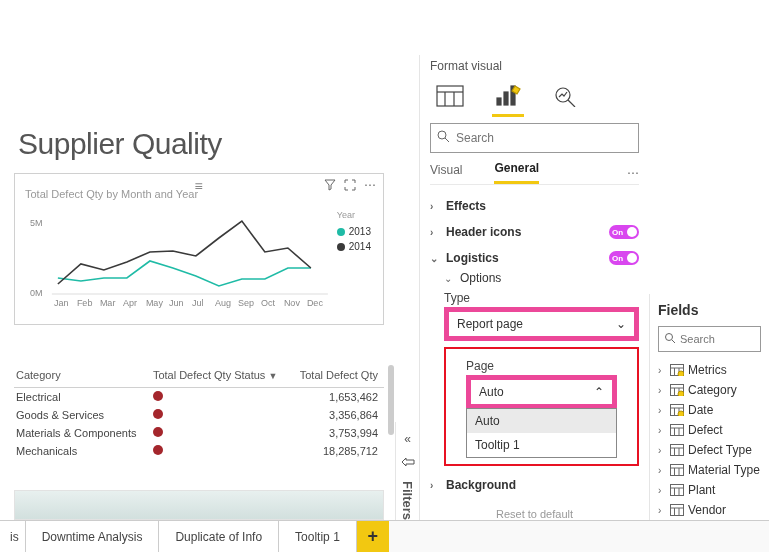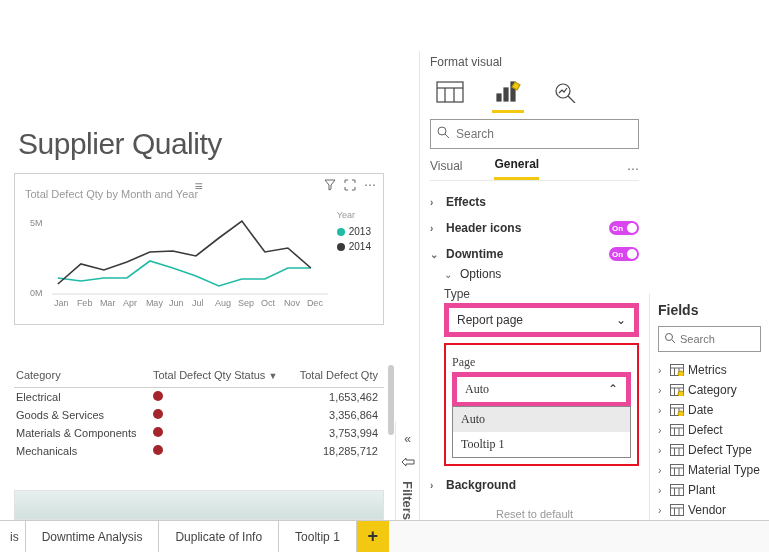"Downtime" span { text: Downtime -> Logistics }
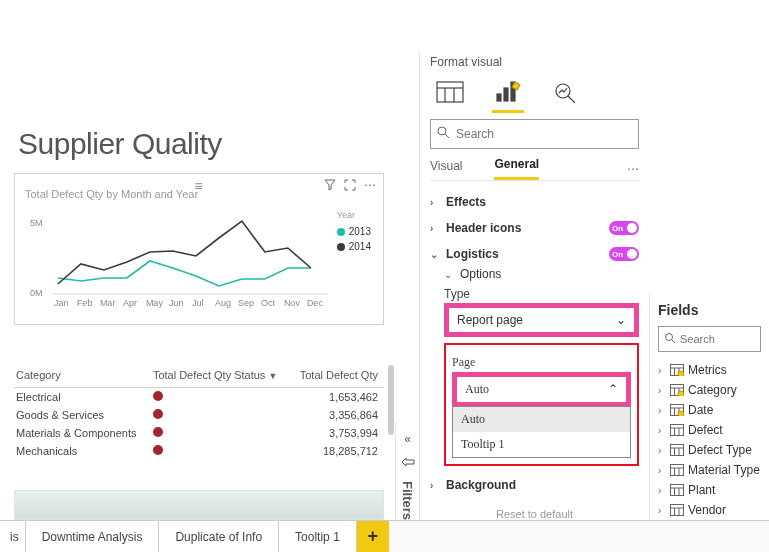"Page" .redbox { font-family: Liberation Serif, serif -> none; padding: 4px 6px 6px -> 4px 20px 6px }
